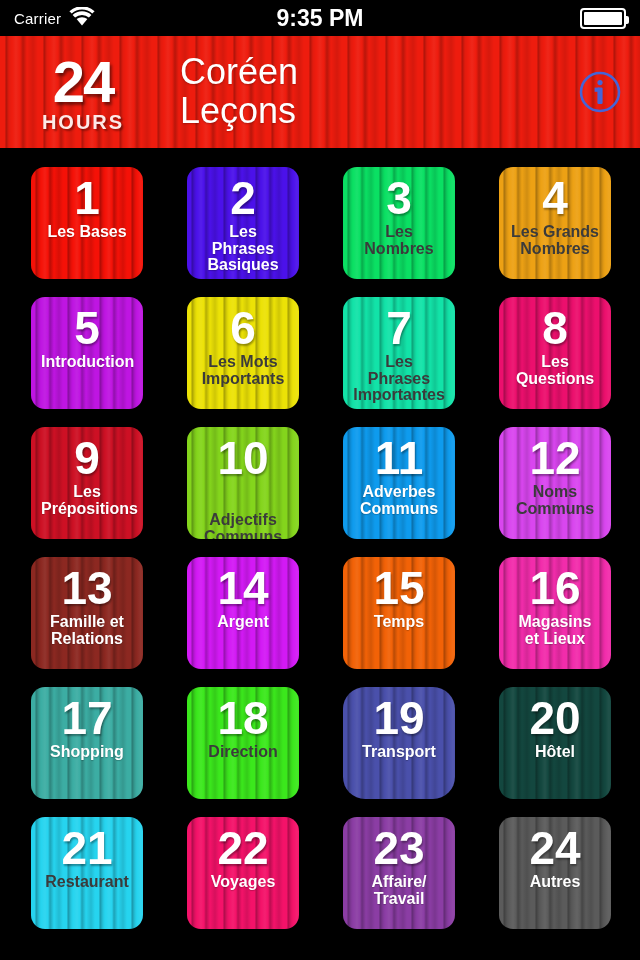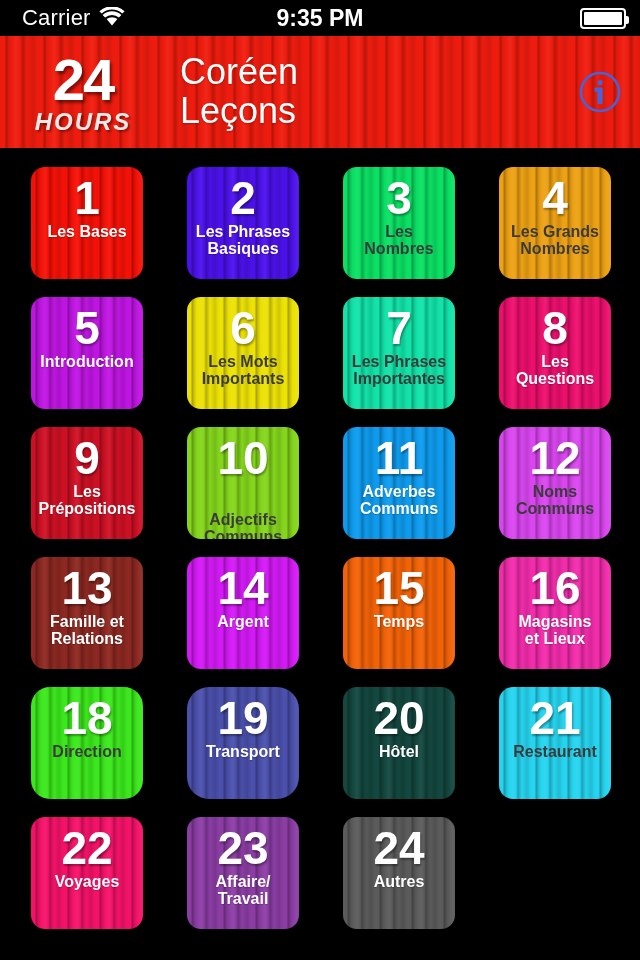"Carrier" .sb-carrier { font-size: 22px -> 15px; margin-left: 8px -> none }
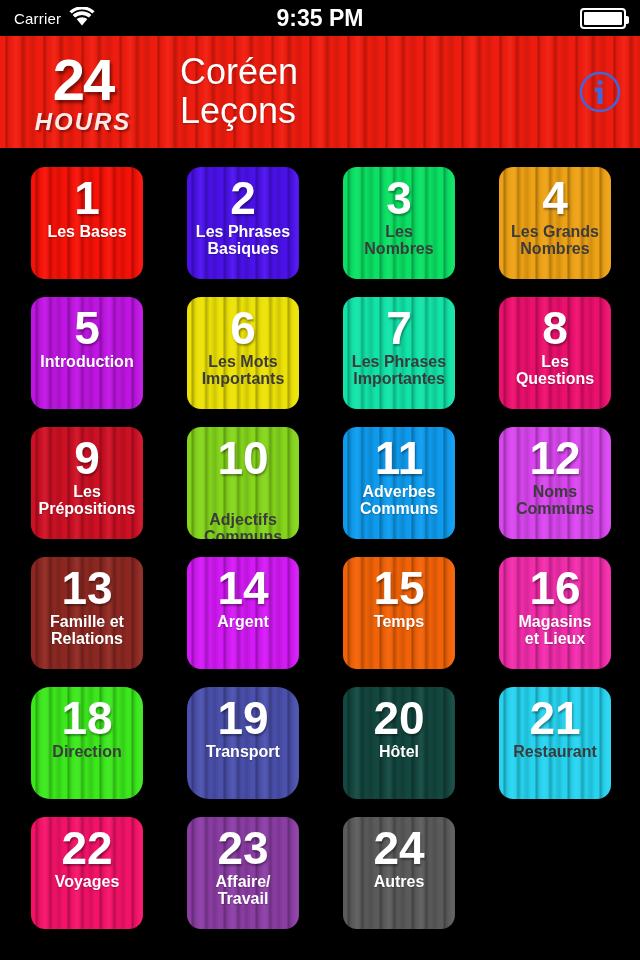"HOURS" .logo-hours { font-size: 24px -> 20px; font-style: italic -> none }
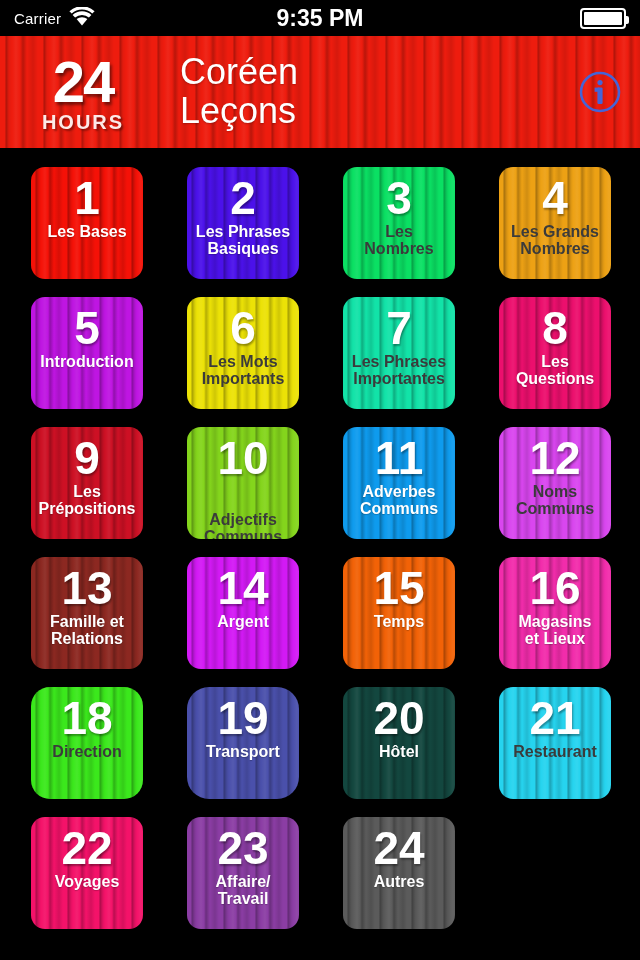"Les Bases" .tile-label { width: 112px -> 92px }
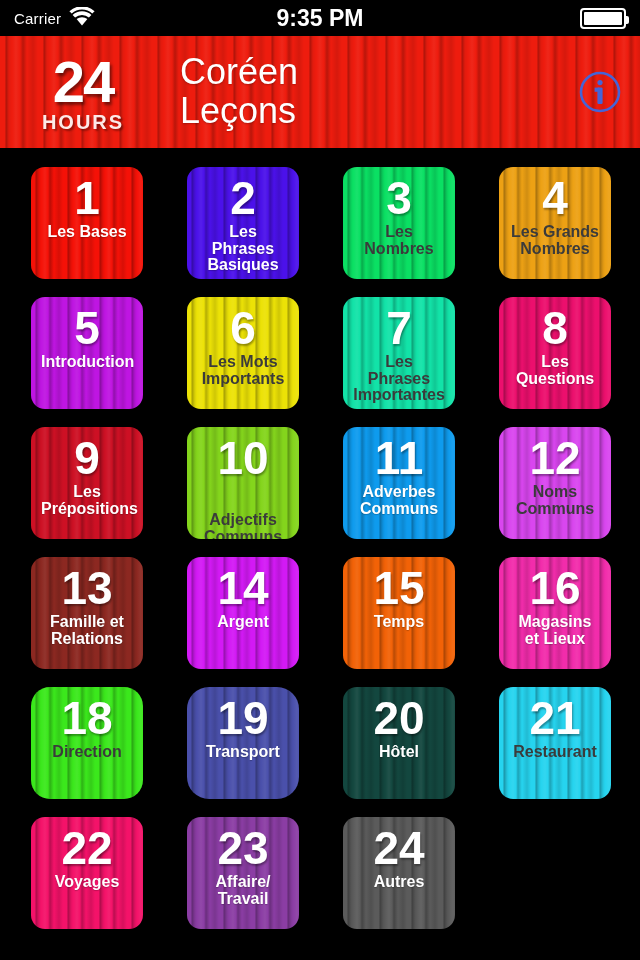"17" div.tile { html: none -> <div> <div></div> <div>17</div> <div>Shopping</div> </div> }
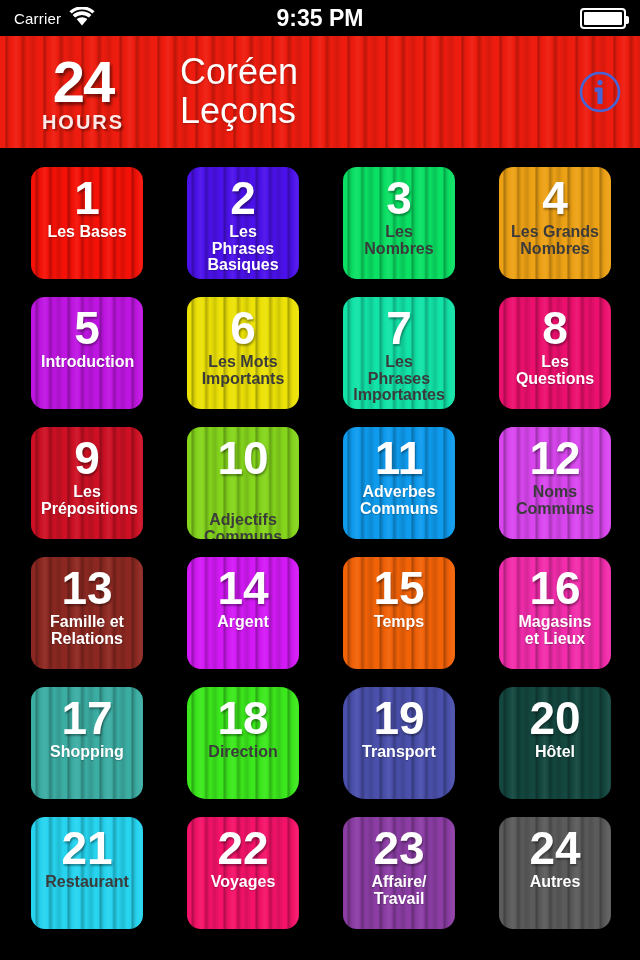"18" div.tile { border-radius: 19px -> none }
